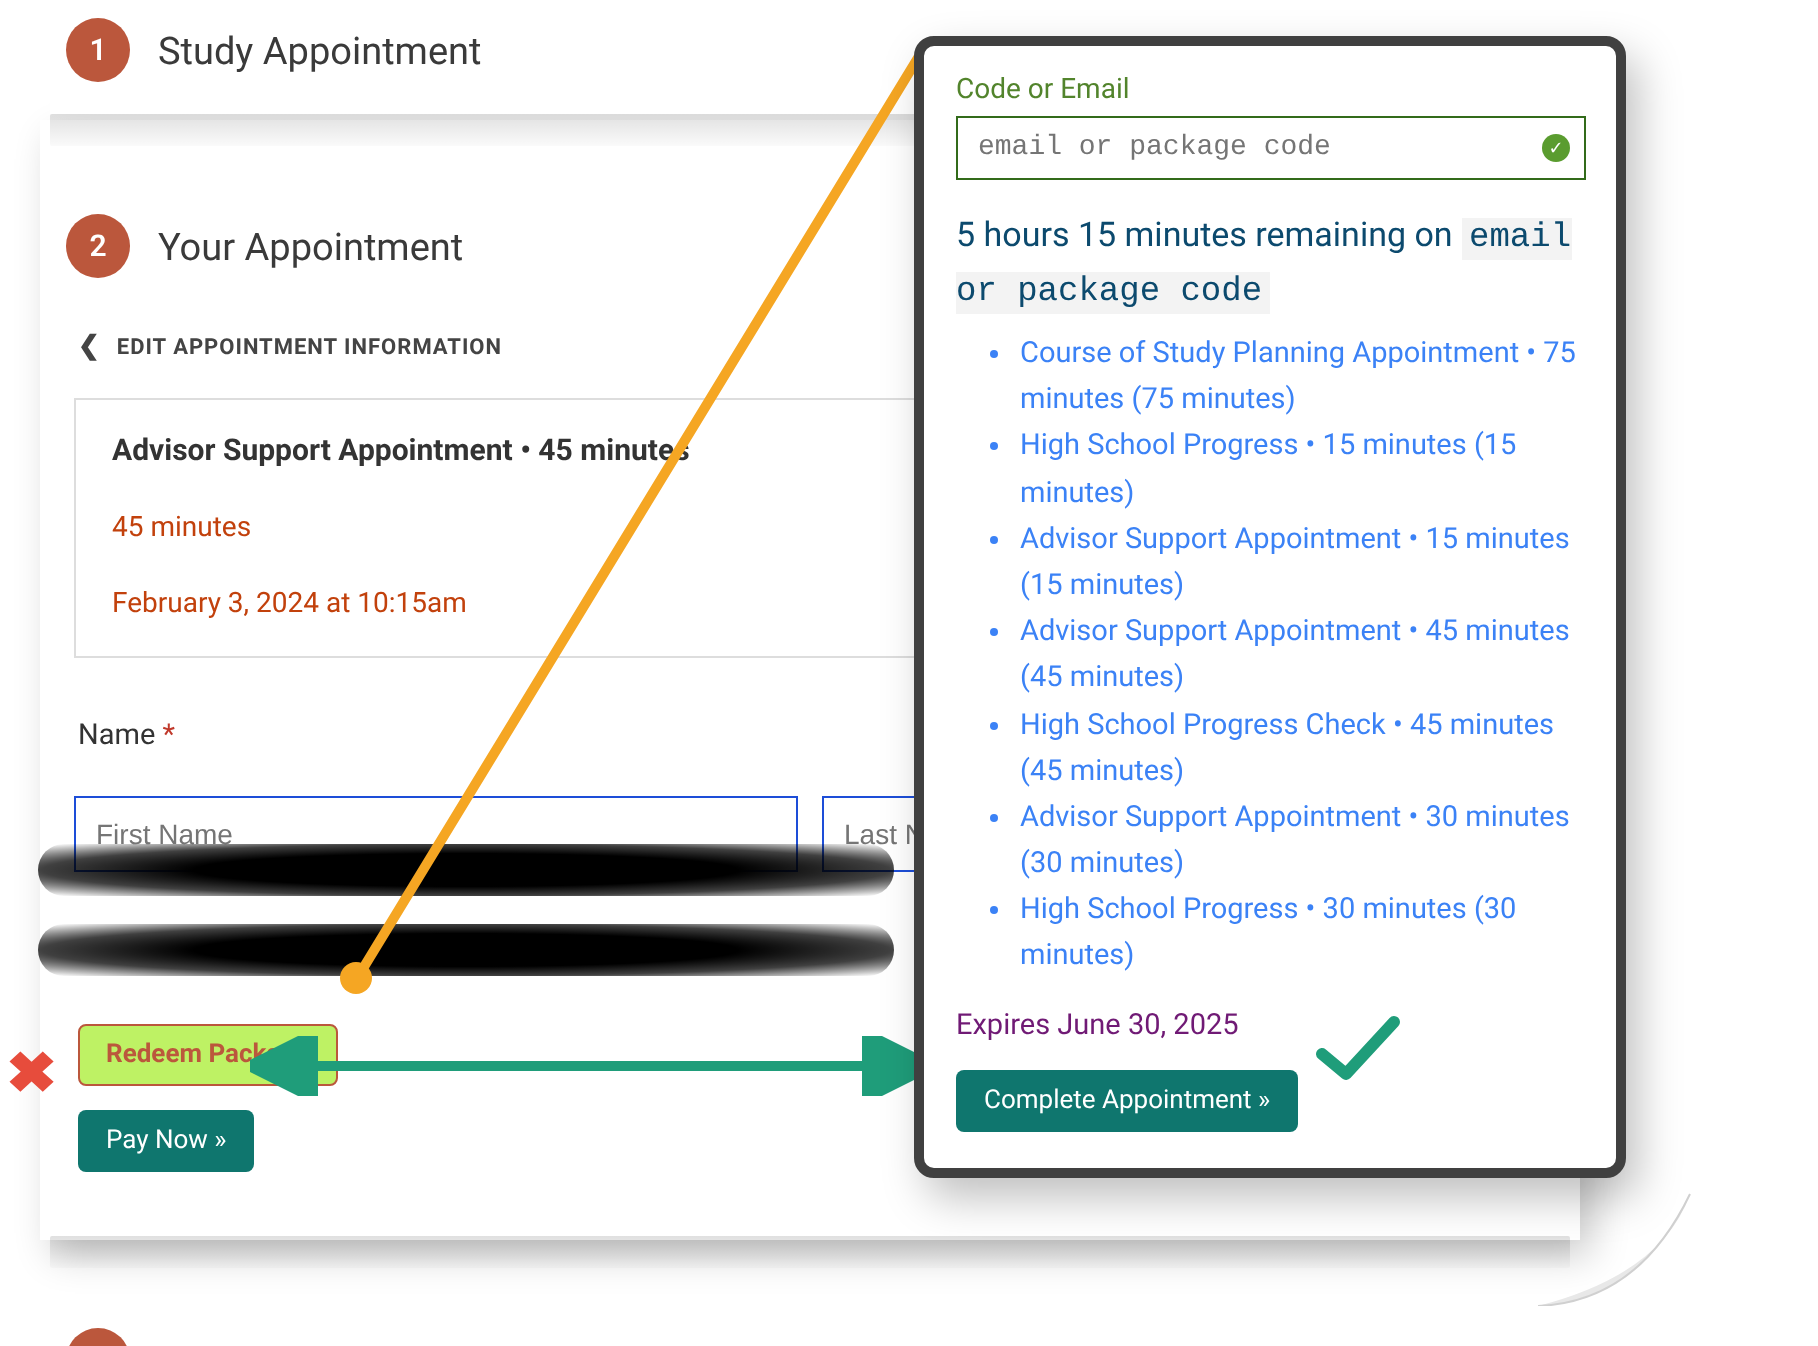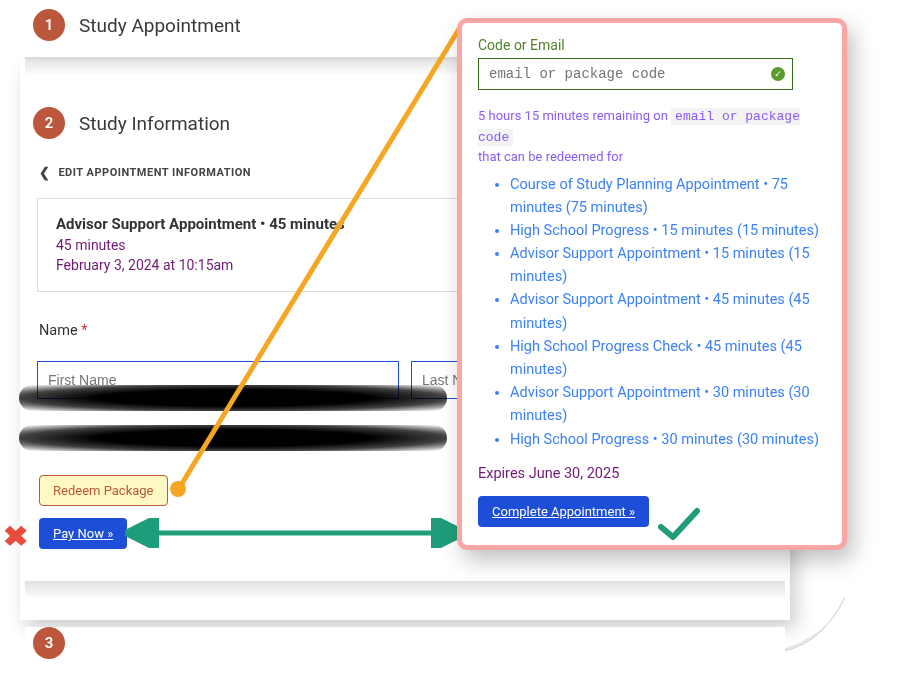"Code or Email" .callout { border: 5px solid #fca5a5 -> 5px solid #404040; width: 390px -> 356px }
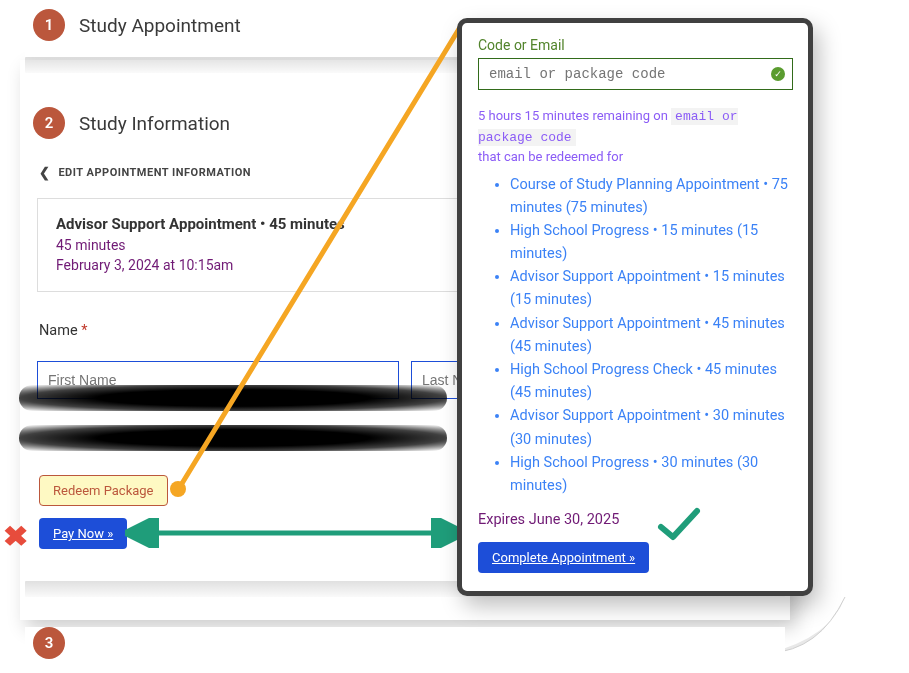"Study Information" span.step-title { text: Study Information -> Your Appointment }
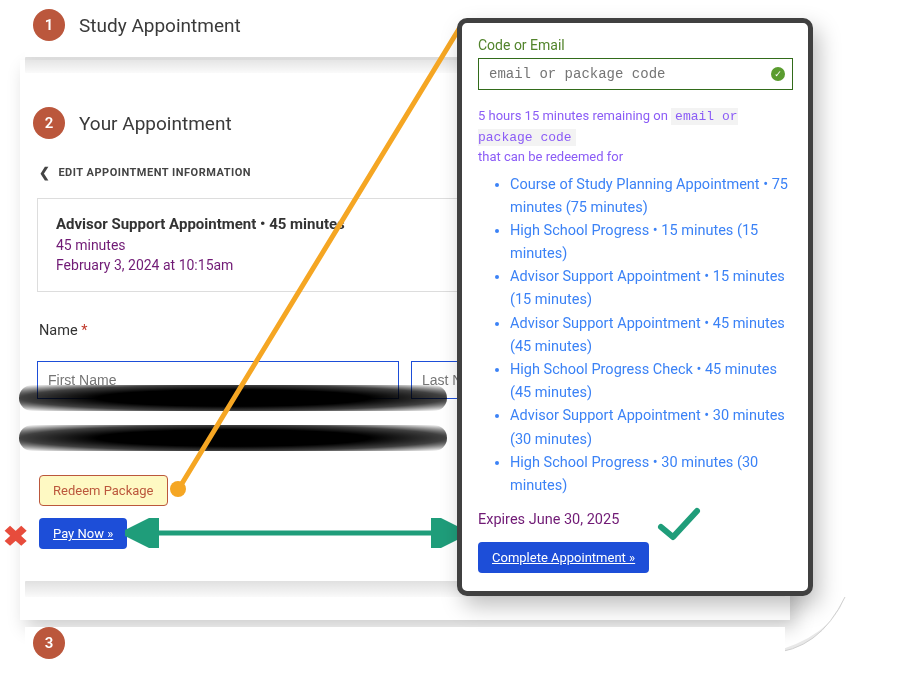"5 hours 15 minutes remaining" .co-desc { color: #8b5cf6 -> #0c4a6e; font-size: 13px -> 17px }
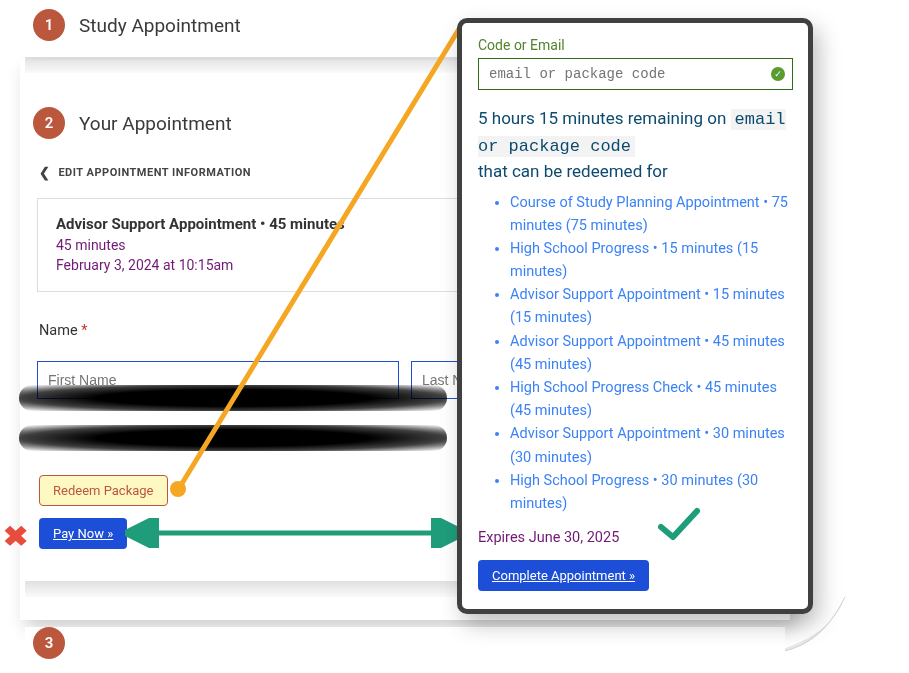"that can be redeemed for" span { html: <span>that can be redeemed for</span> -> none }
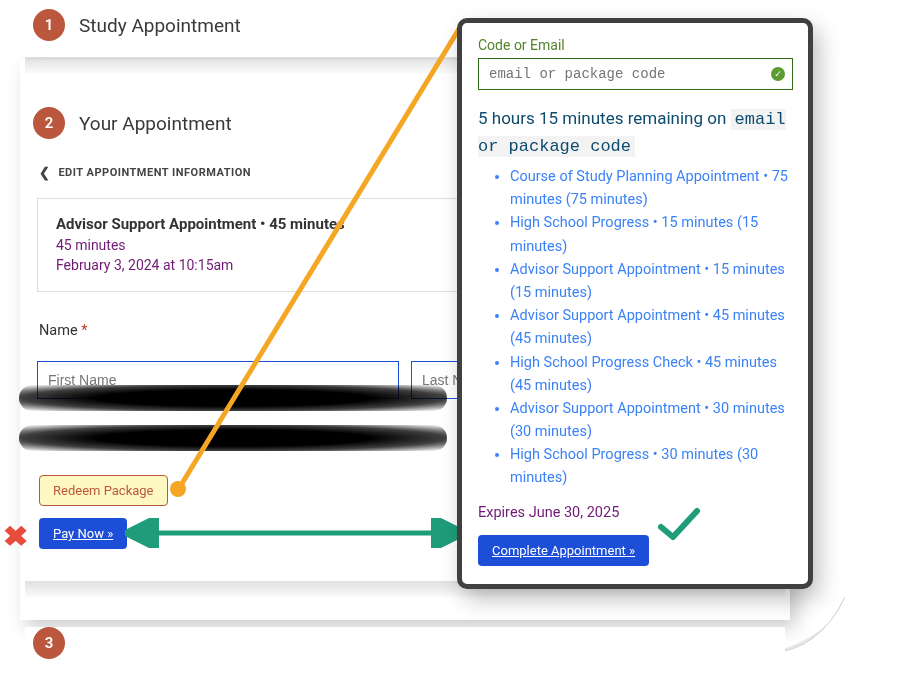"45 minutes" .appt-sub { color: #701a75 -> #c2410c; margin-top: 4px -> 22px }
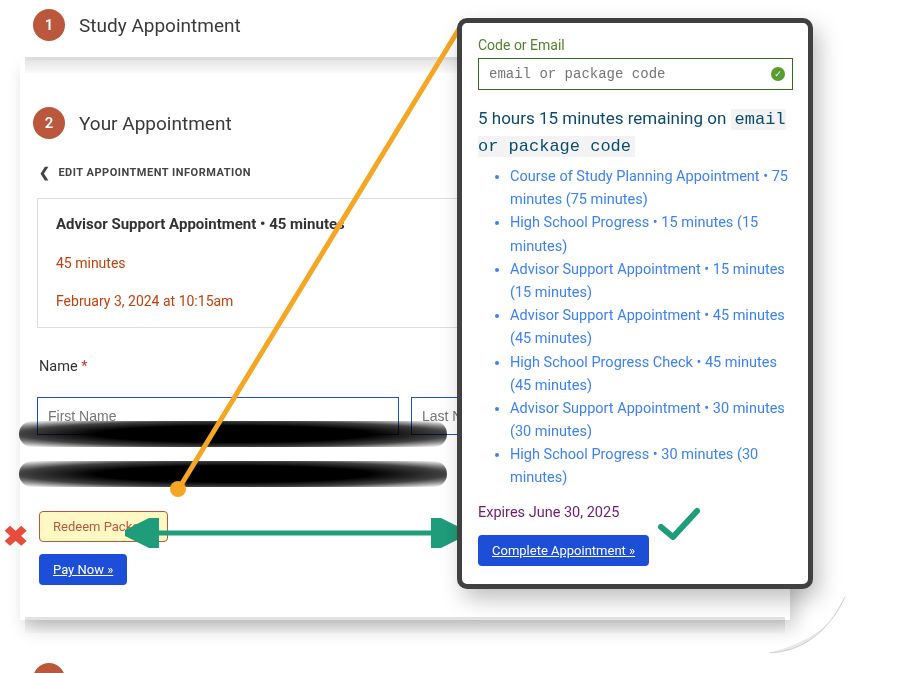"Redeem Package" .btn-outline { background: #fef9c3 -> #bef264; font-weight: none -> bold }
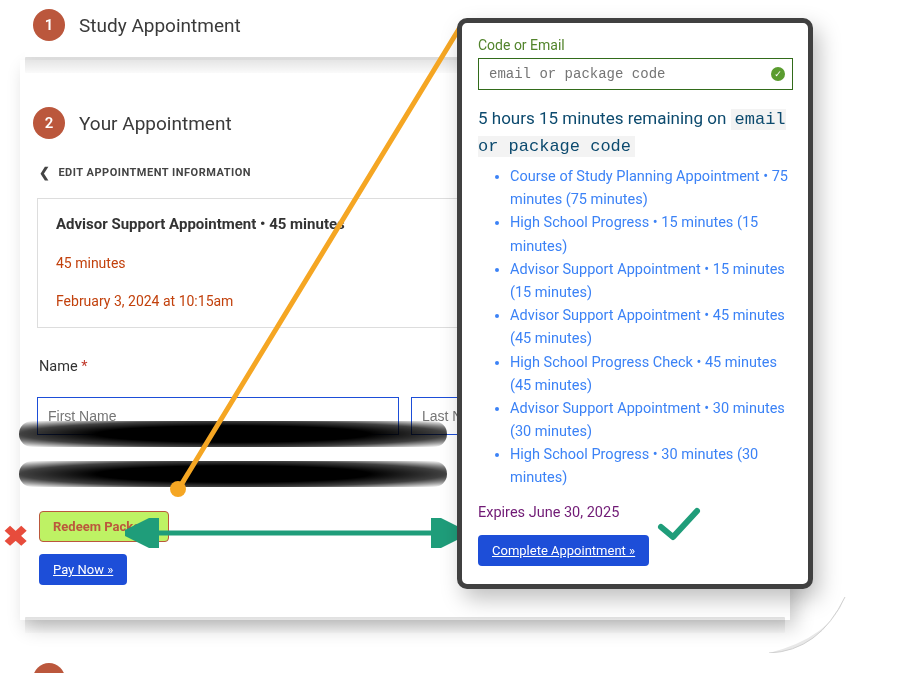"Complete Appointment »" .btn-solid { background: #1d4ed8 -> #0f766e; text-decoration: underline -> none }
